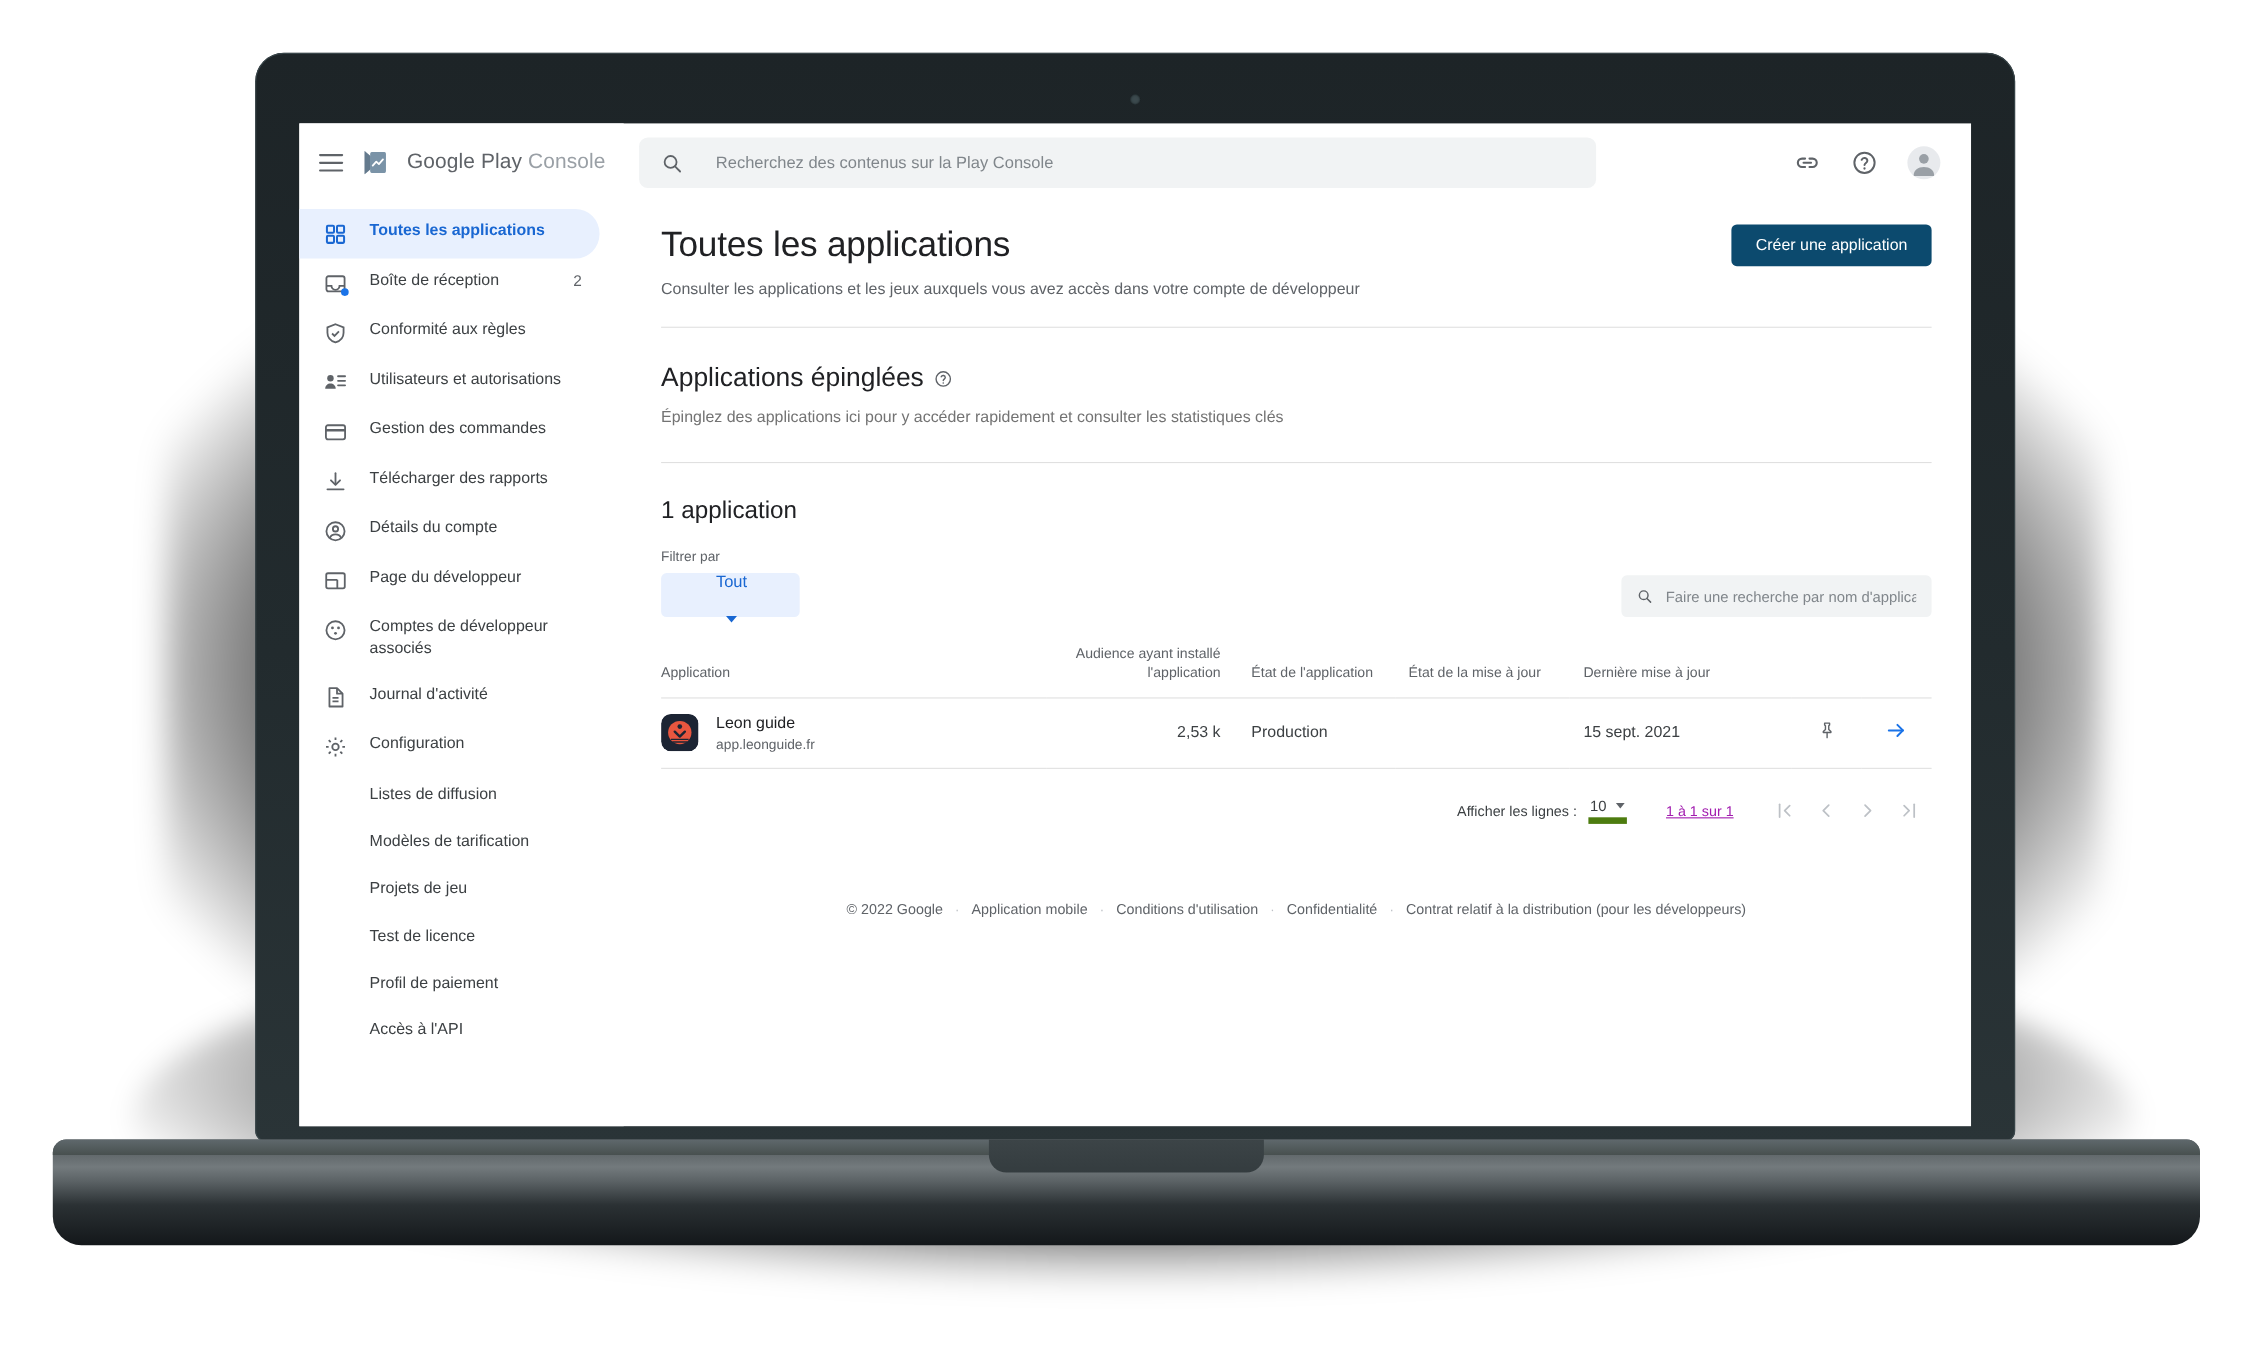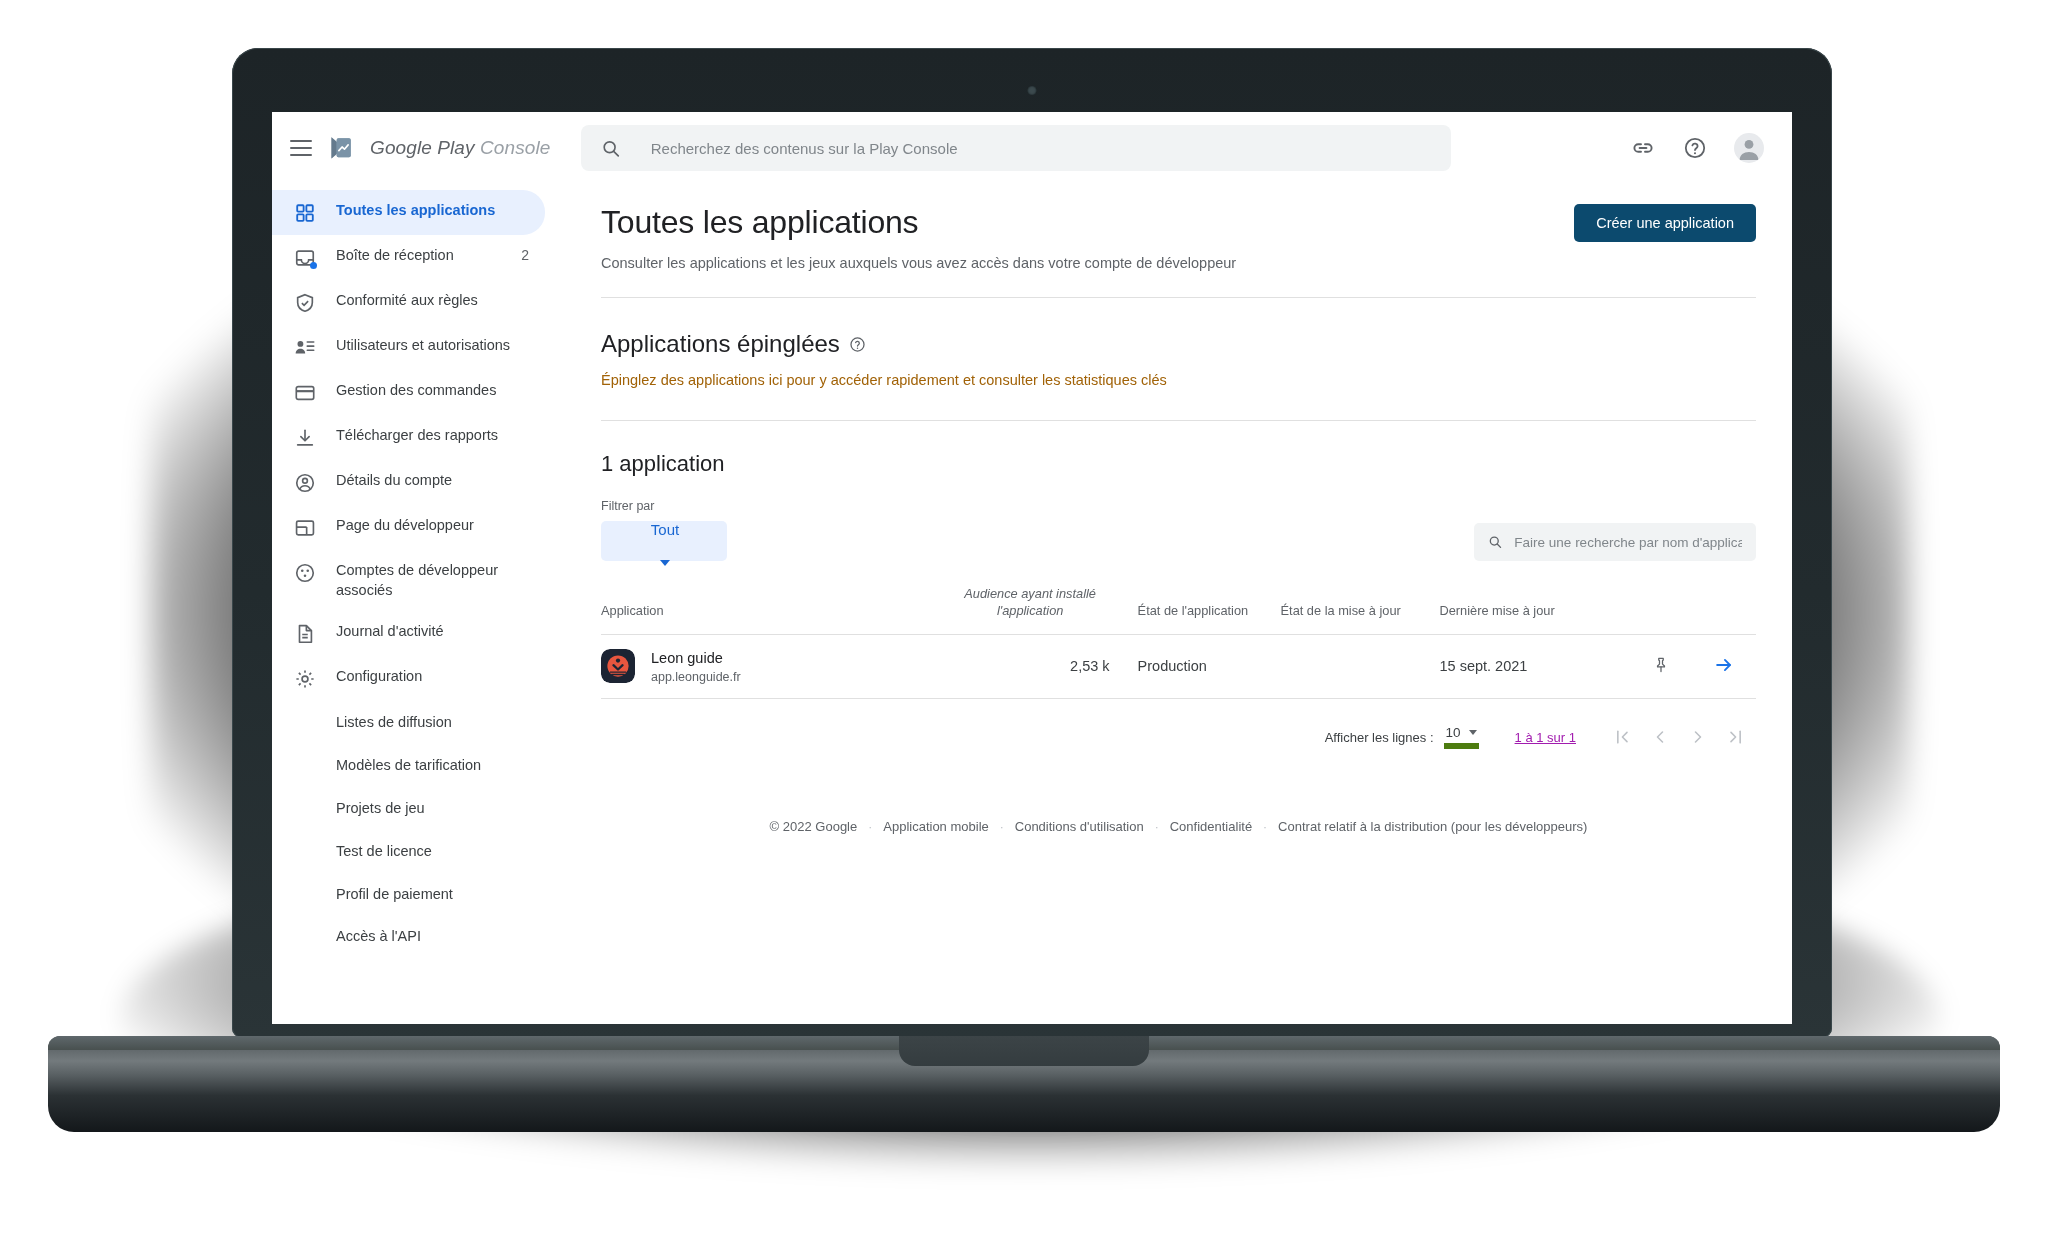"Google Play Console" .brand-text { font-style: italic -> none }
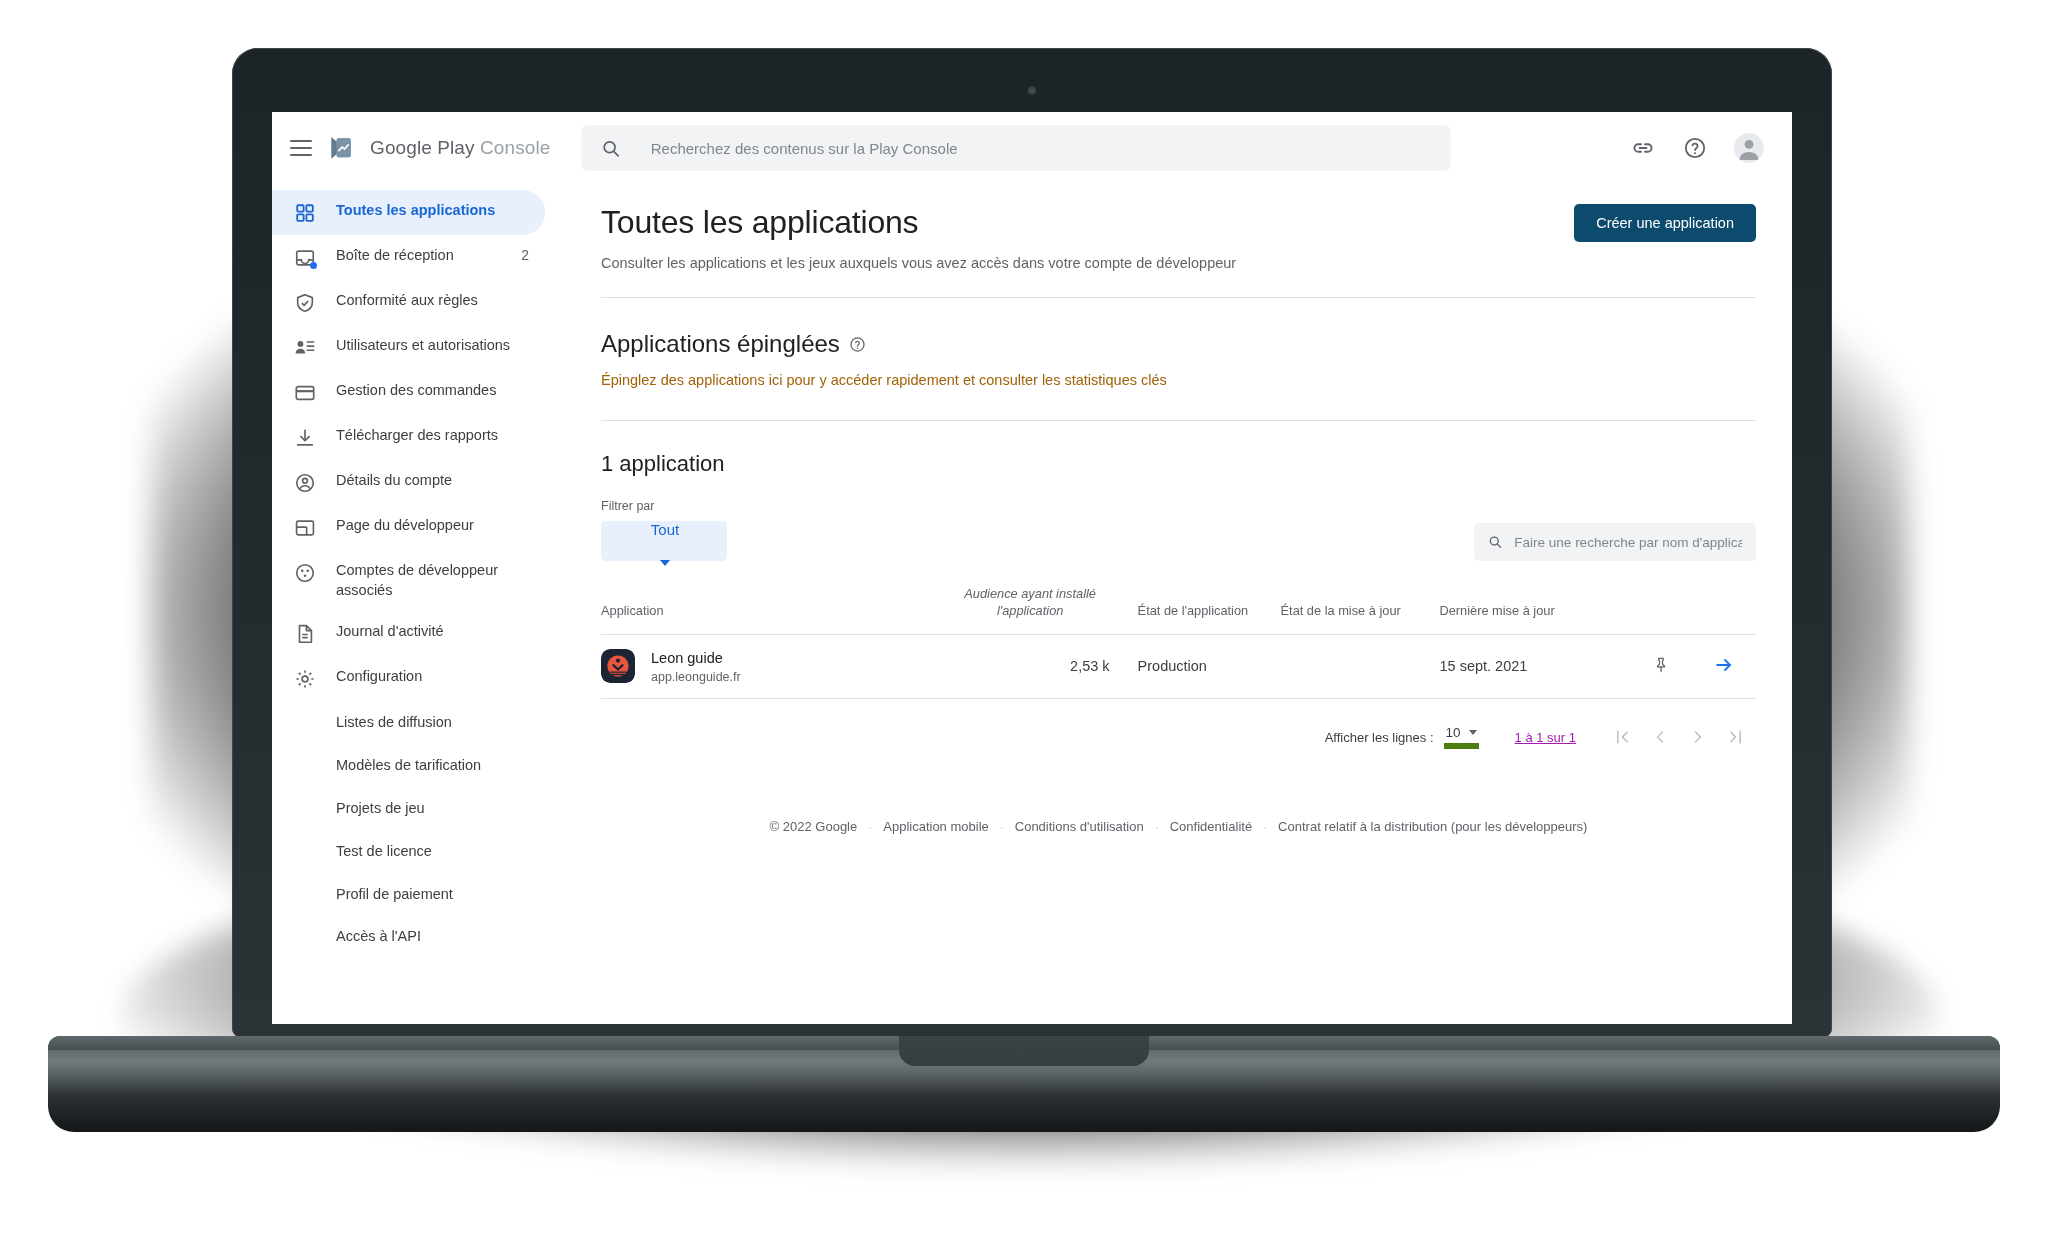"Épinglez des applications ici pour" .section-sub { color: #a16207 -> #737373 }
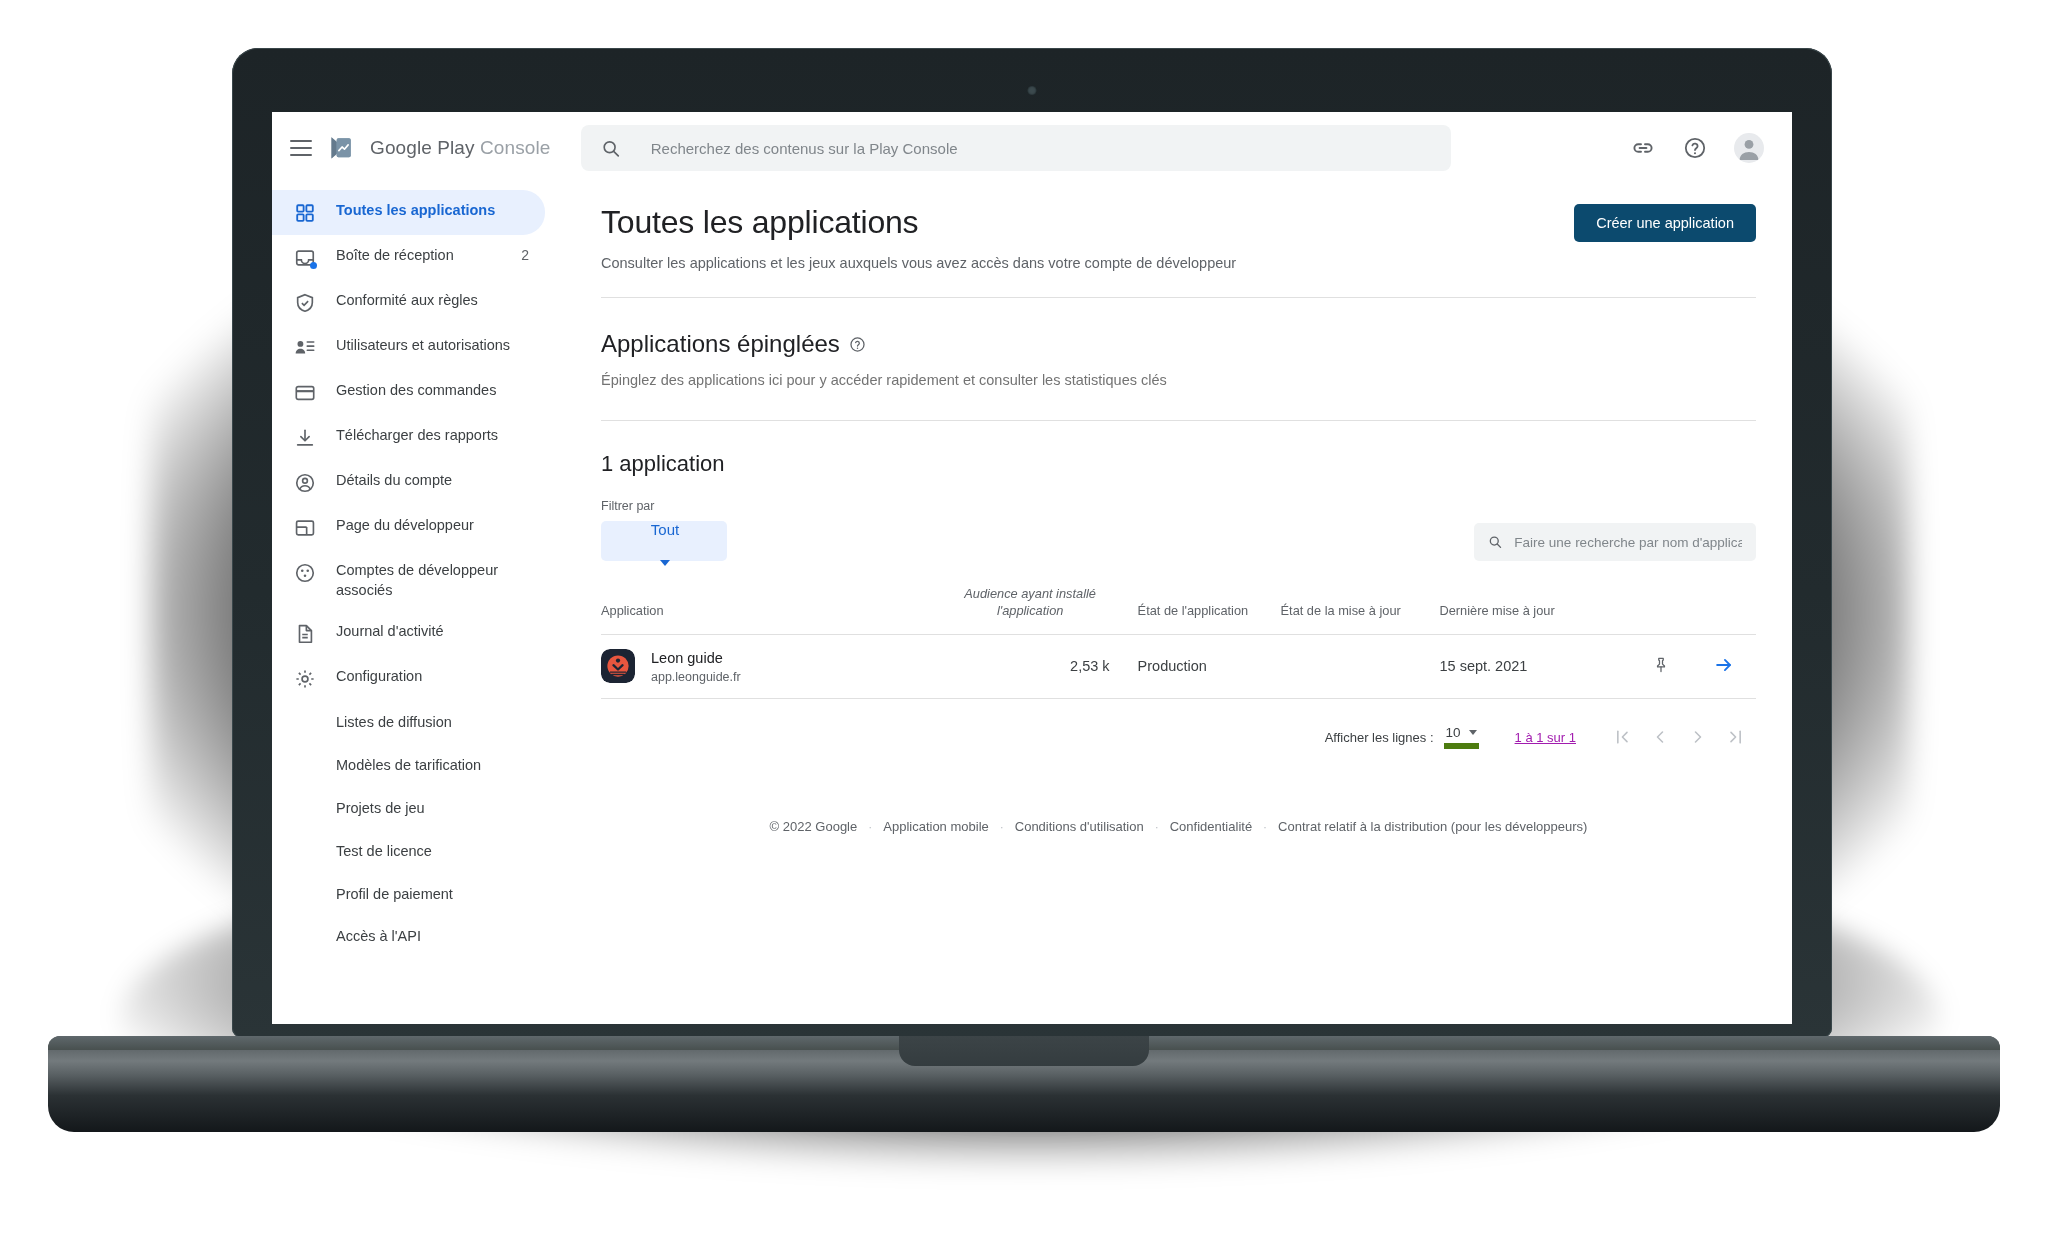"Audience ayant installé l'application" .th-aud { font-style: italic -> none; text-align: center -> right }
